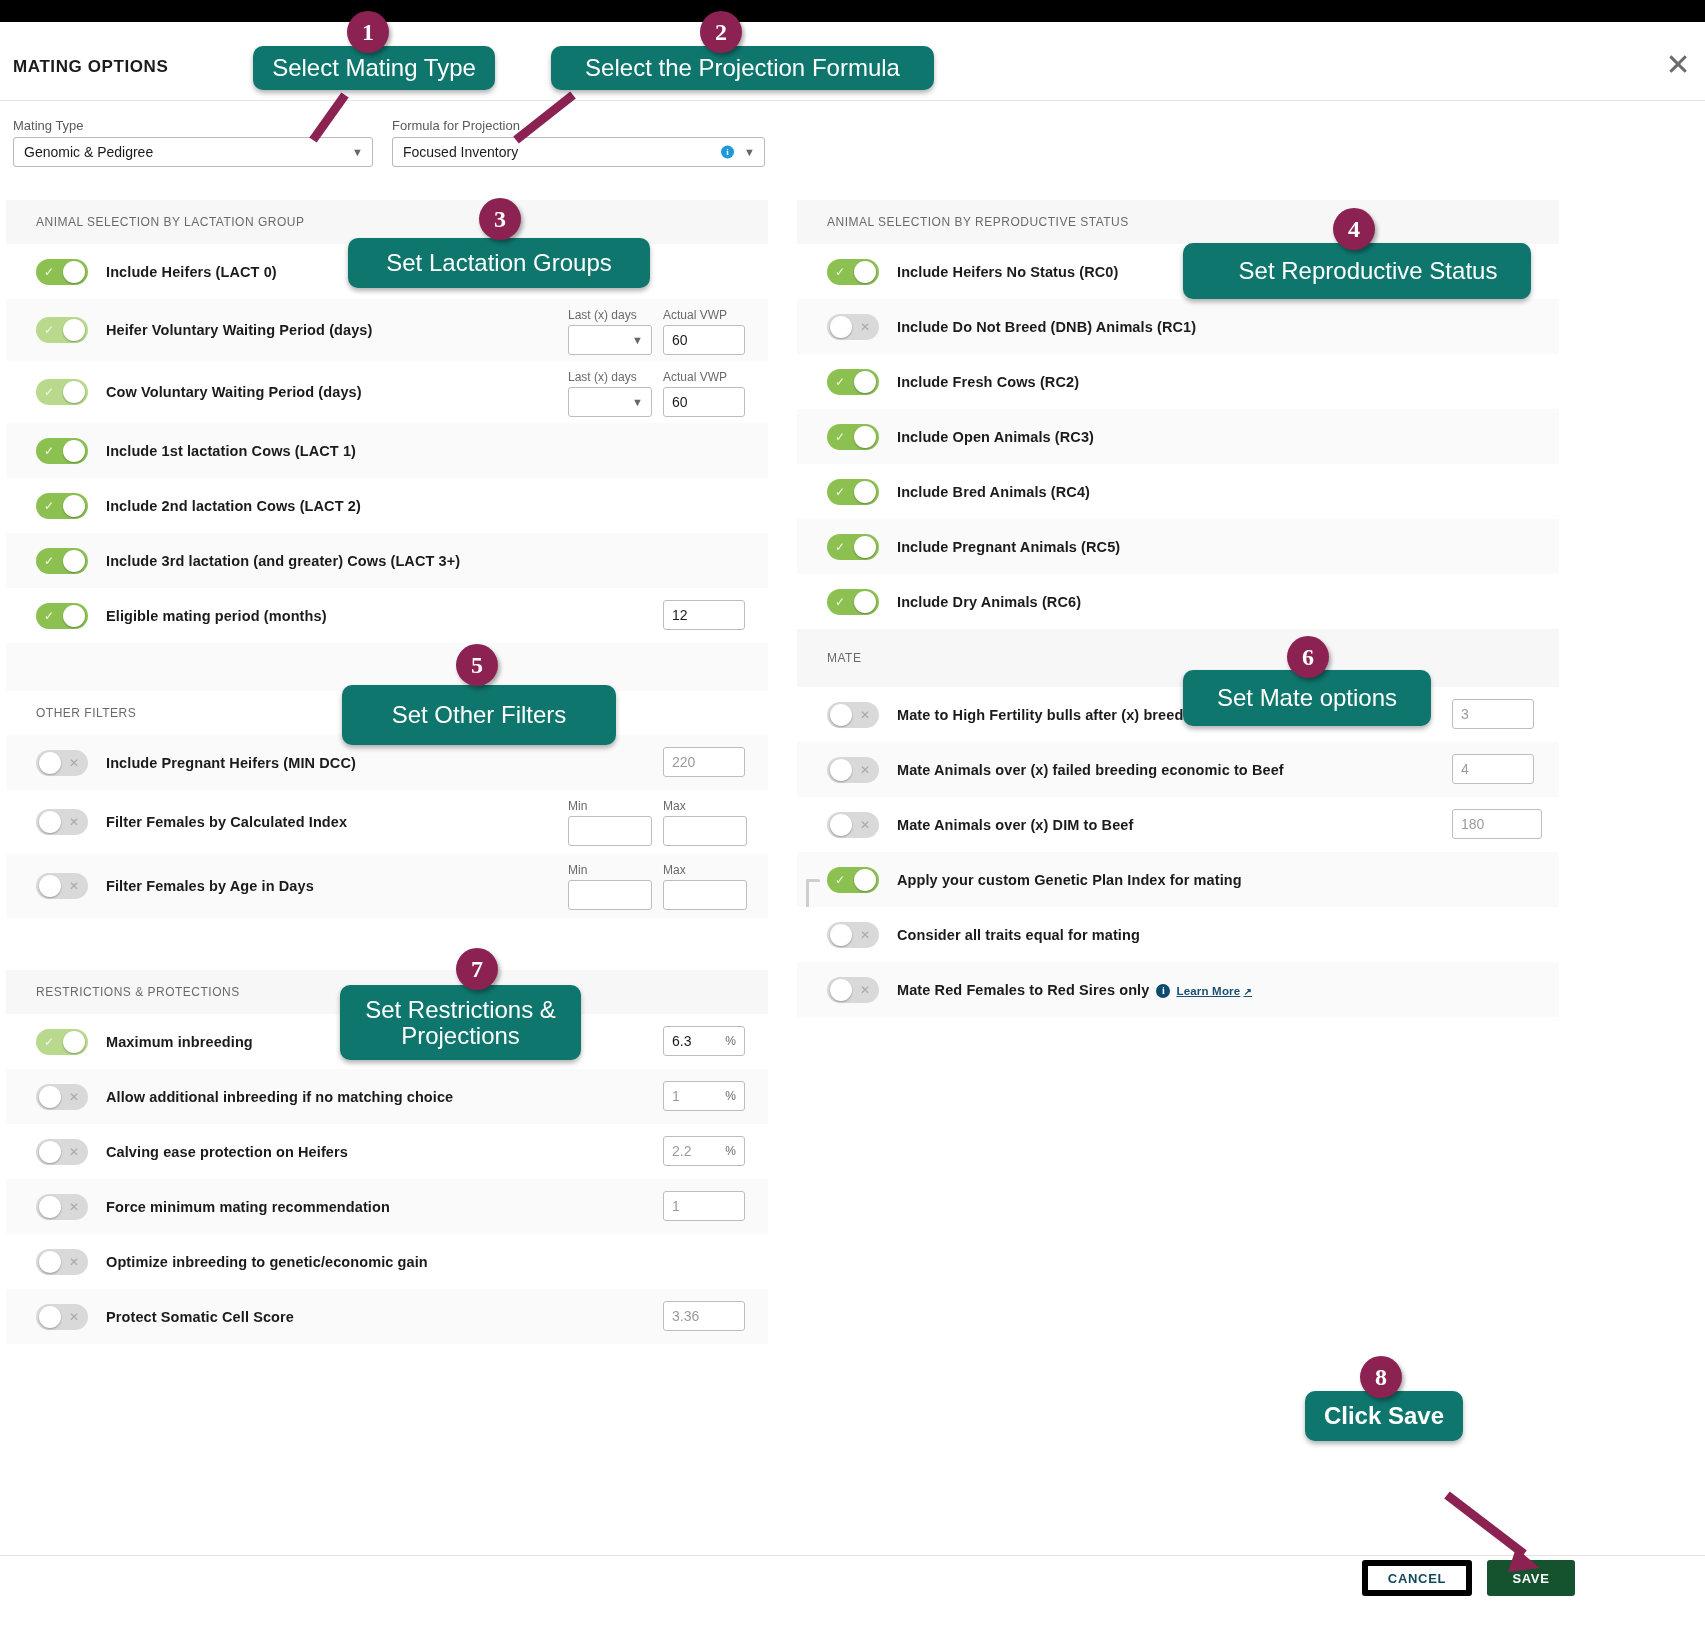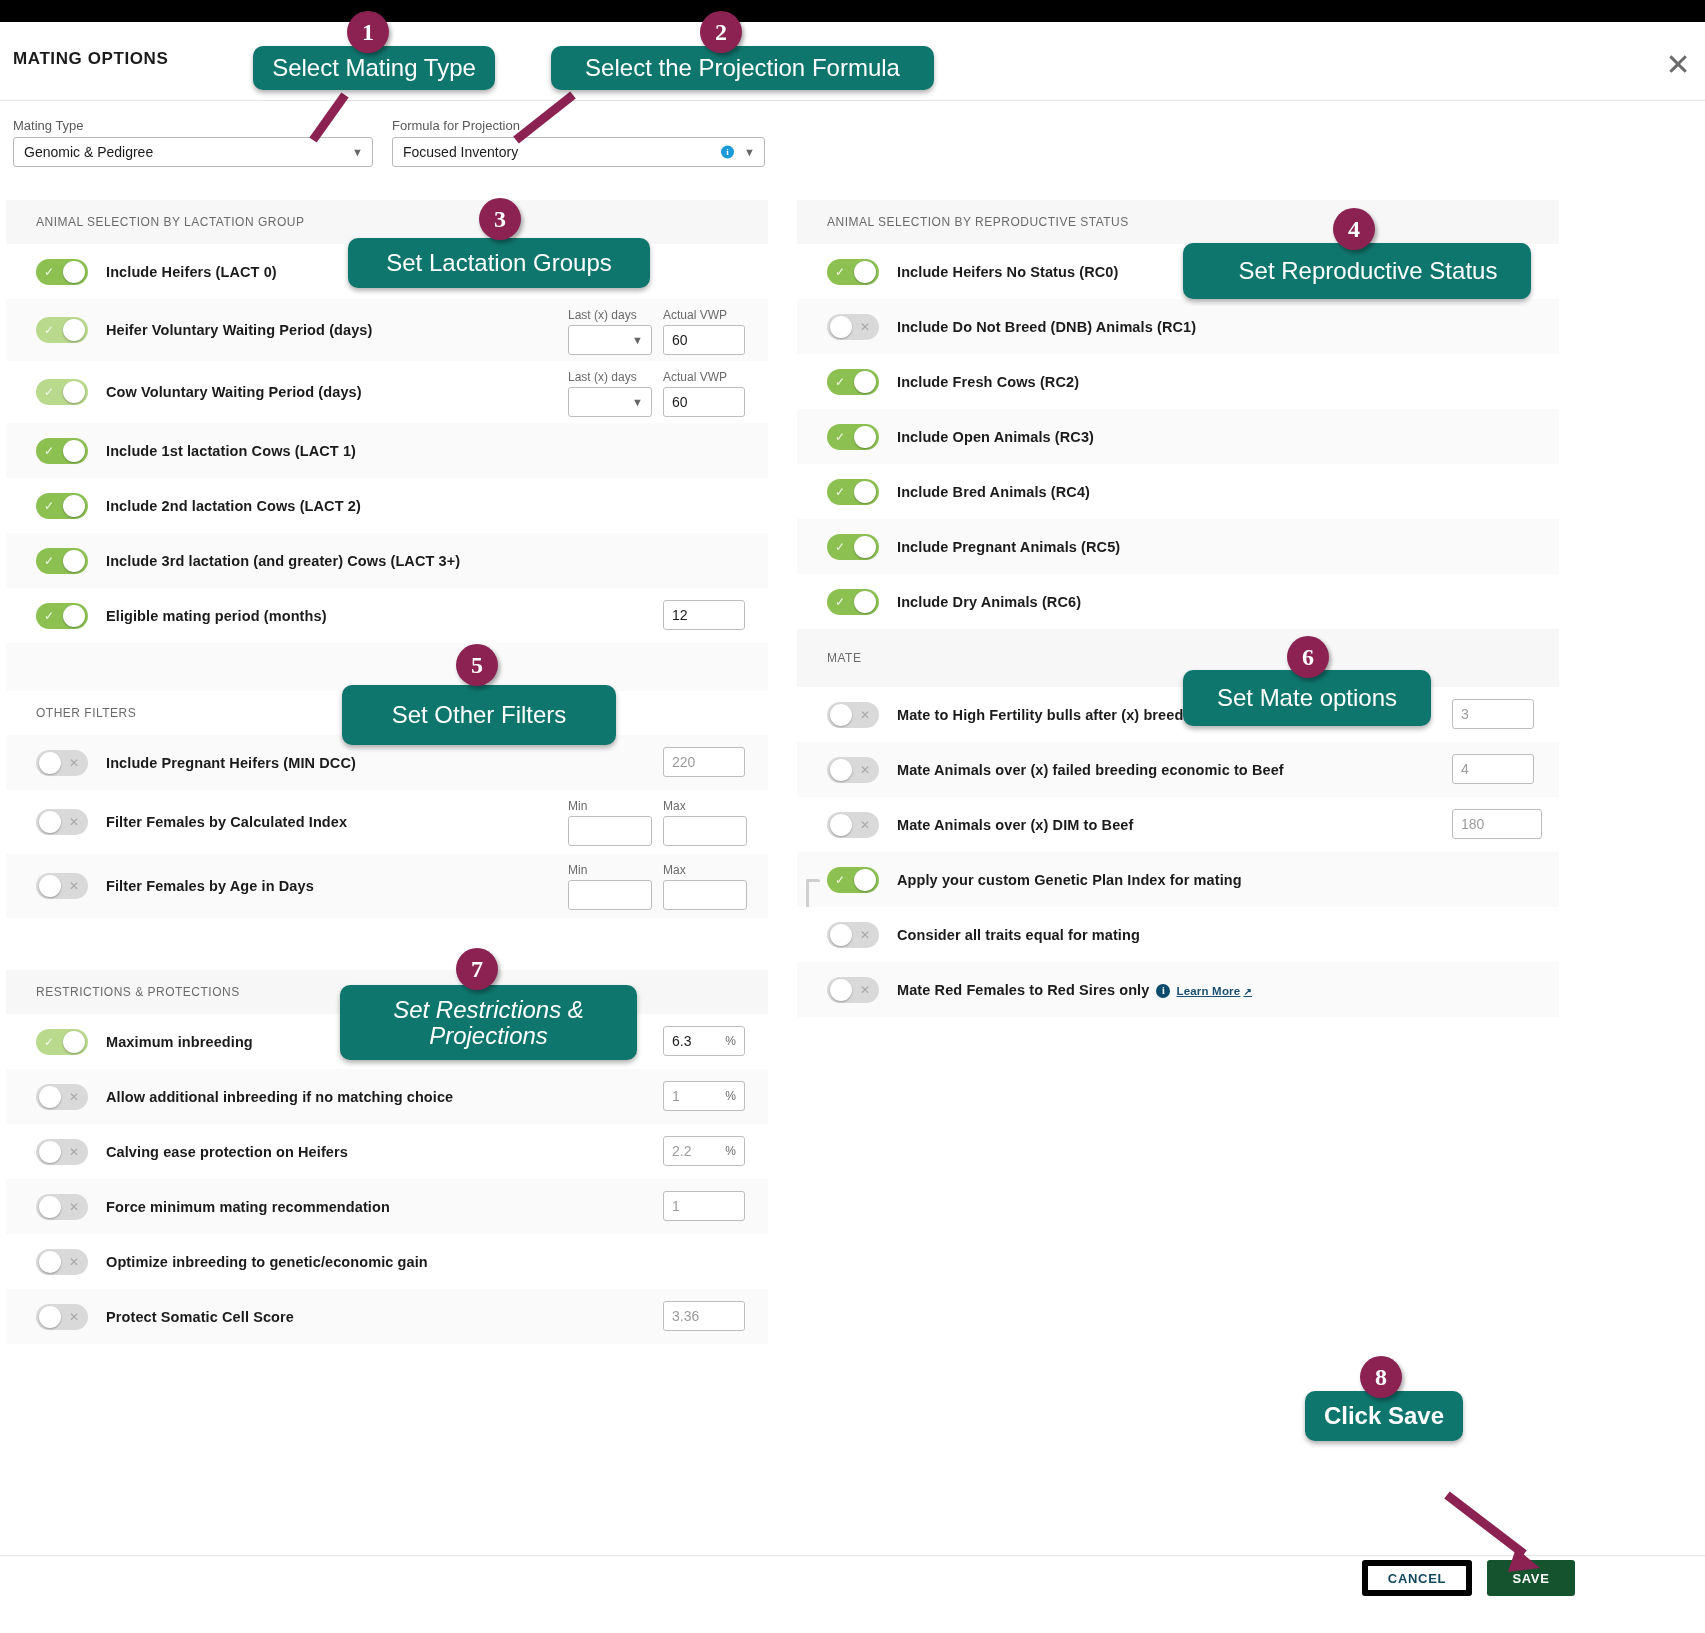"MATING OPTIONS" .modal-title { top: 27px -> 35px }
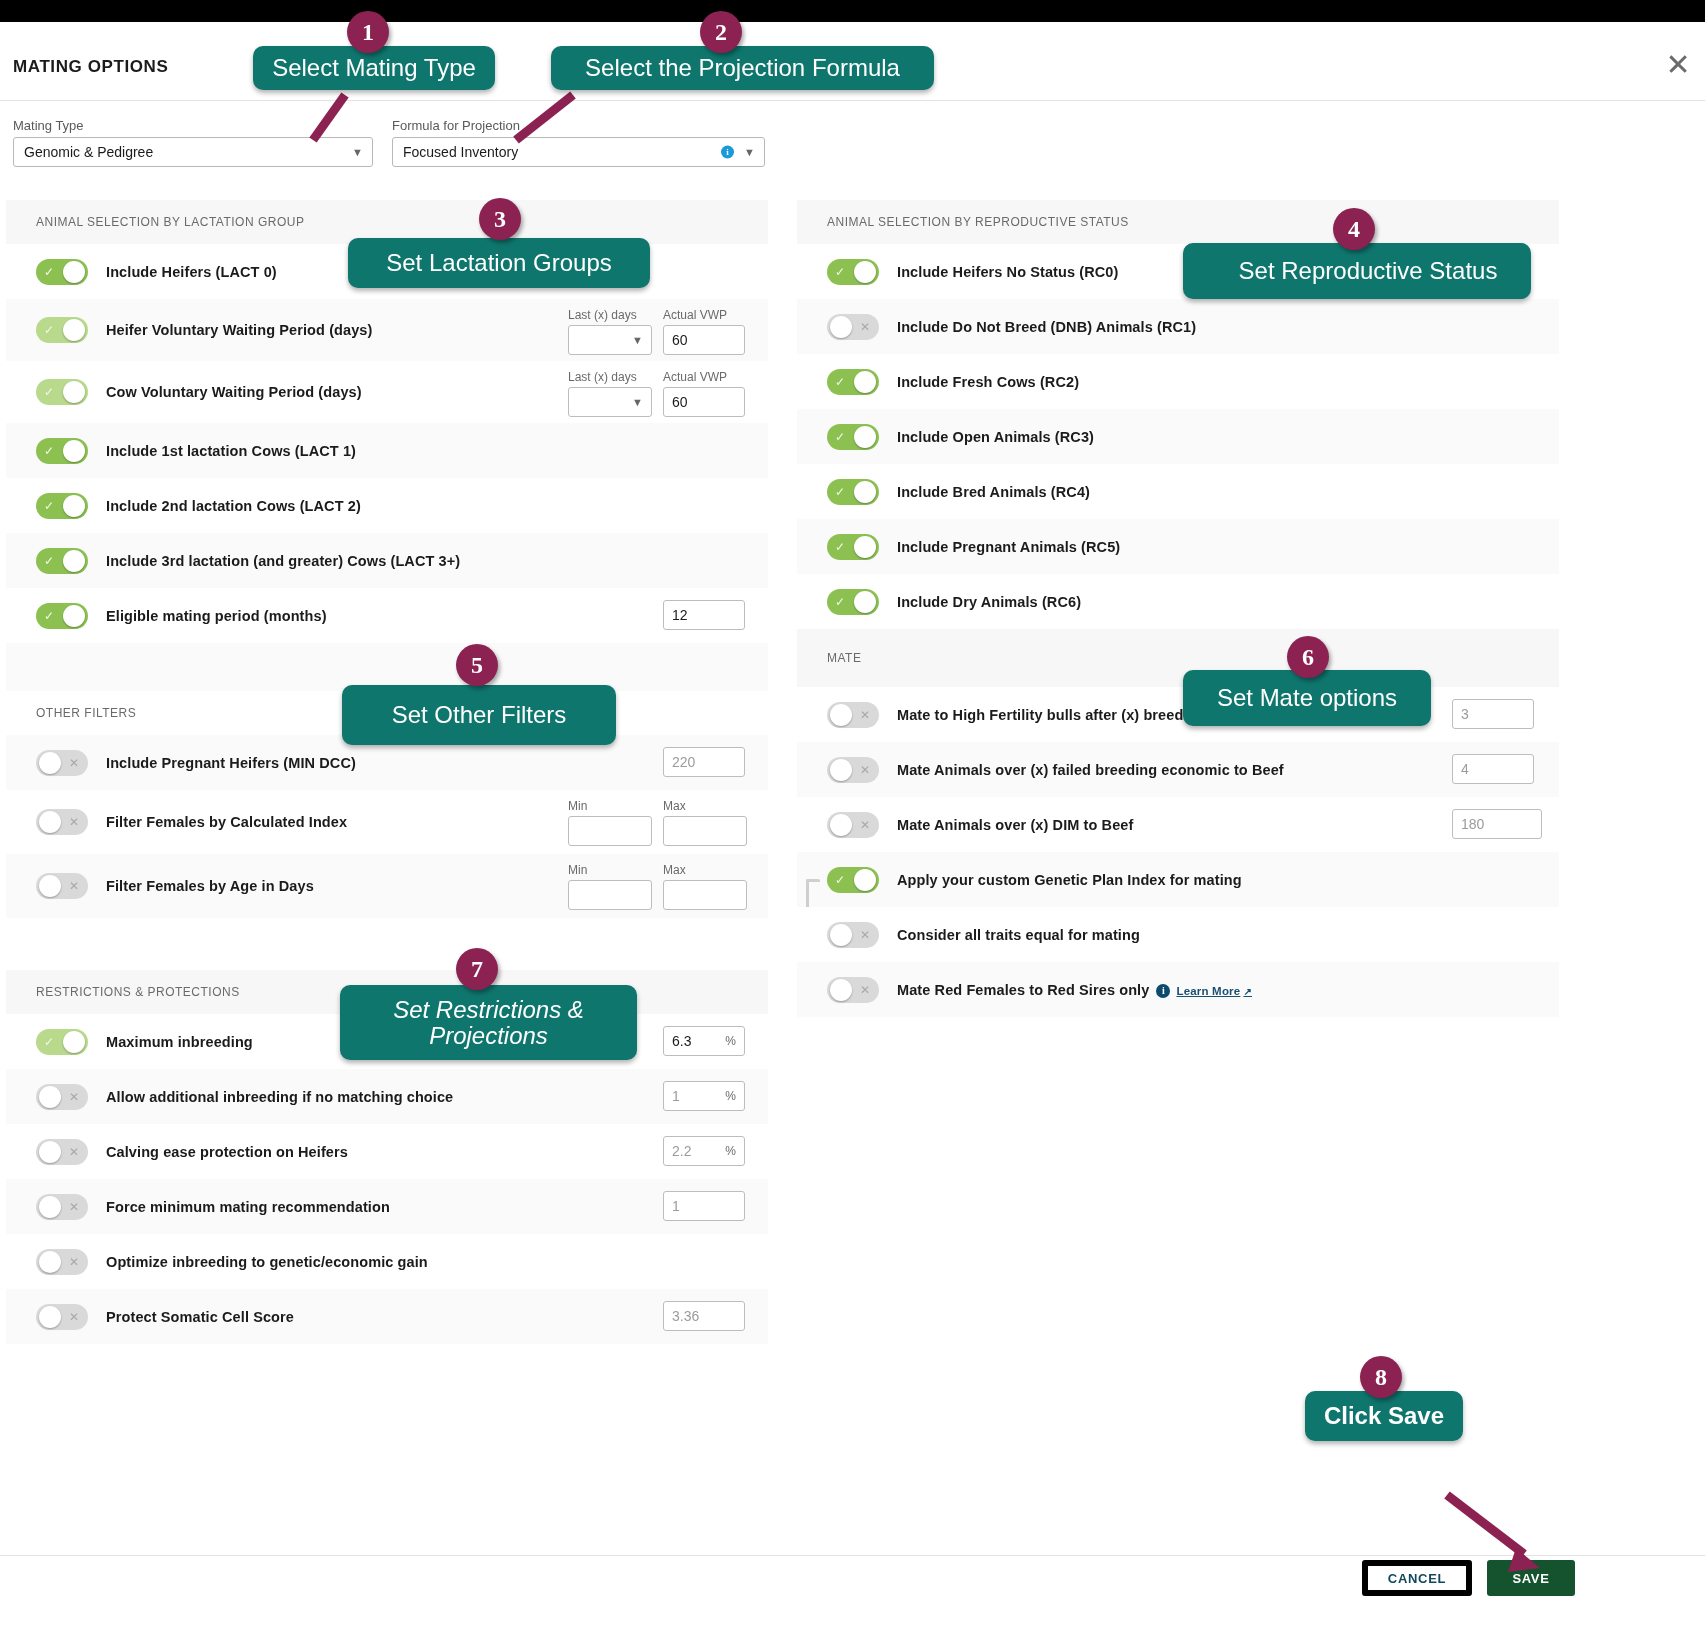"Set Restrictions & Projections" div.callout { font-style: italic -> none; width: 297px -> 241px }
